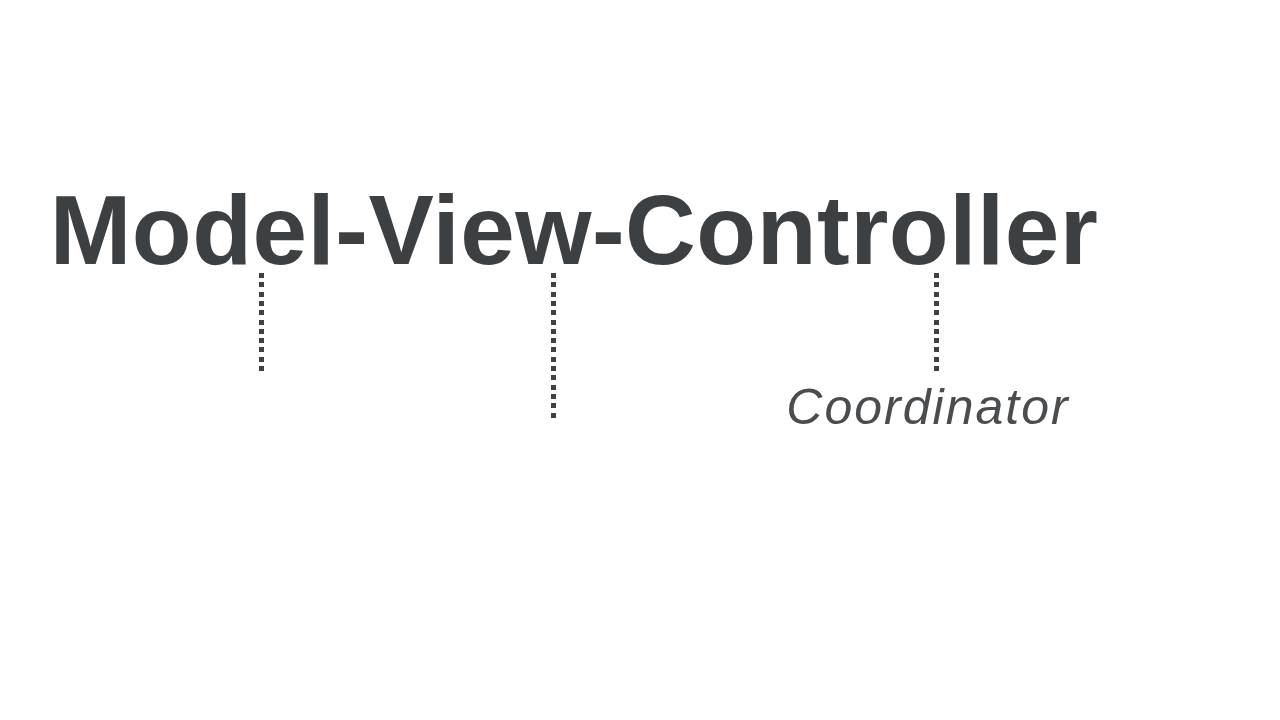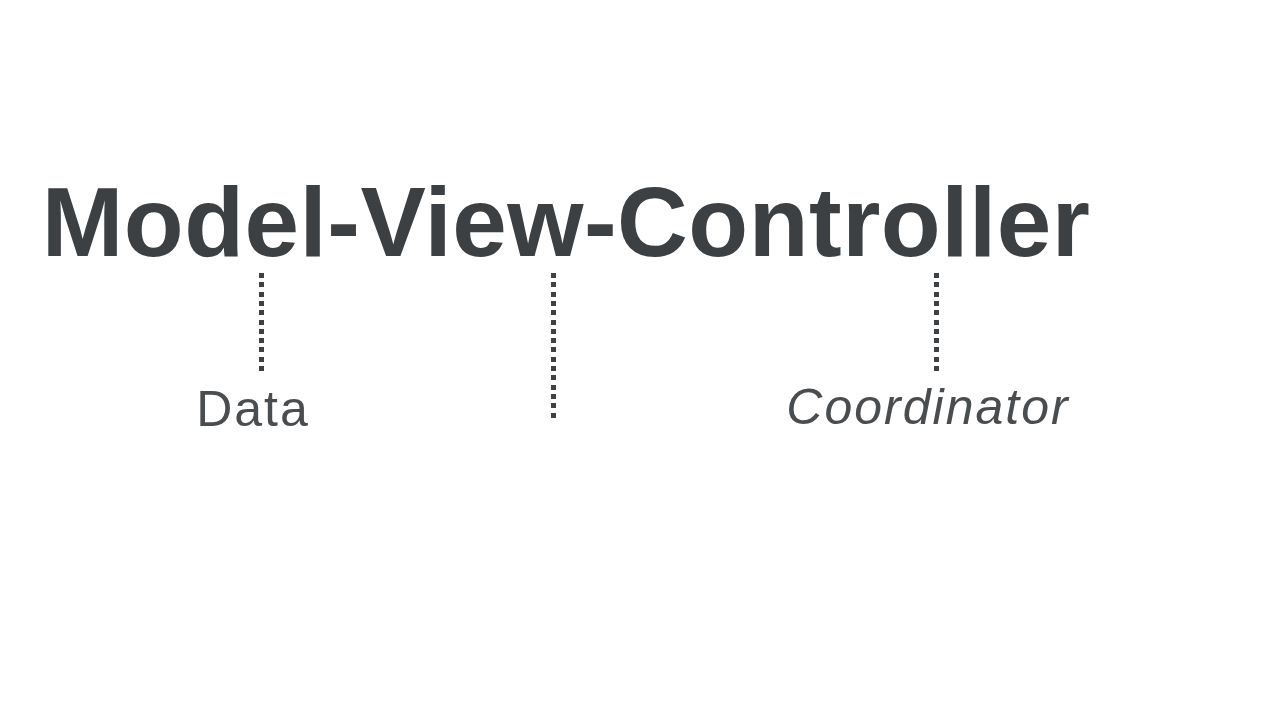"Model-View-Controller" .title { margin: 4px -> 12px }
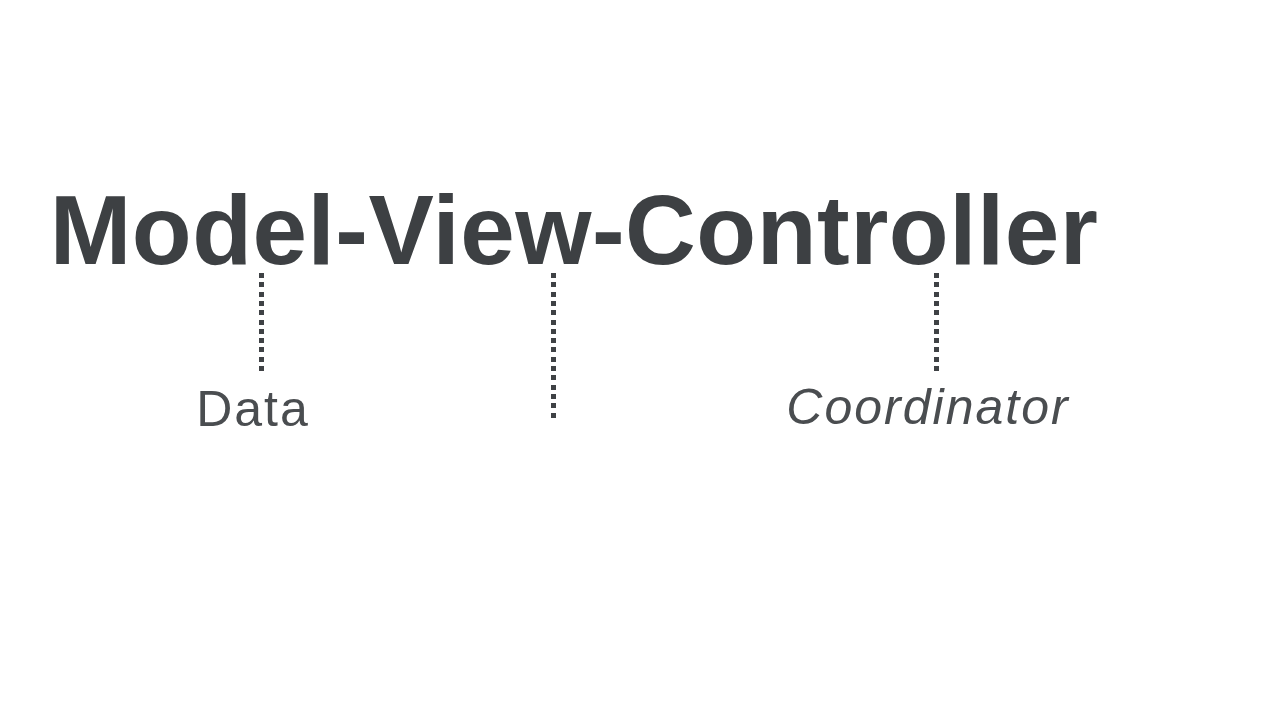"Data" div.annotation-label { html: <div>Data</div> -> none }
